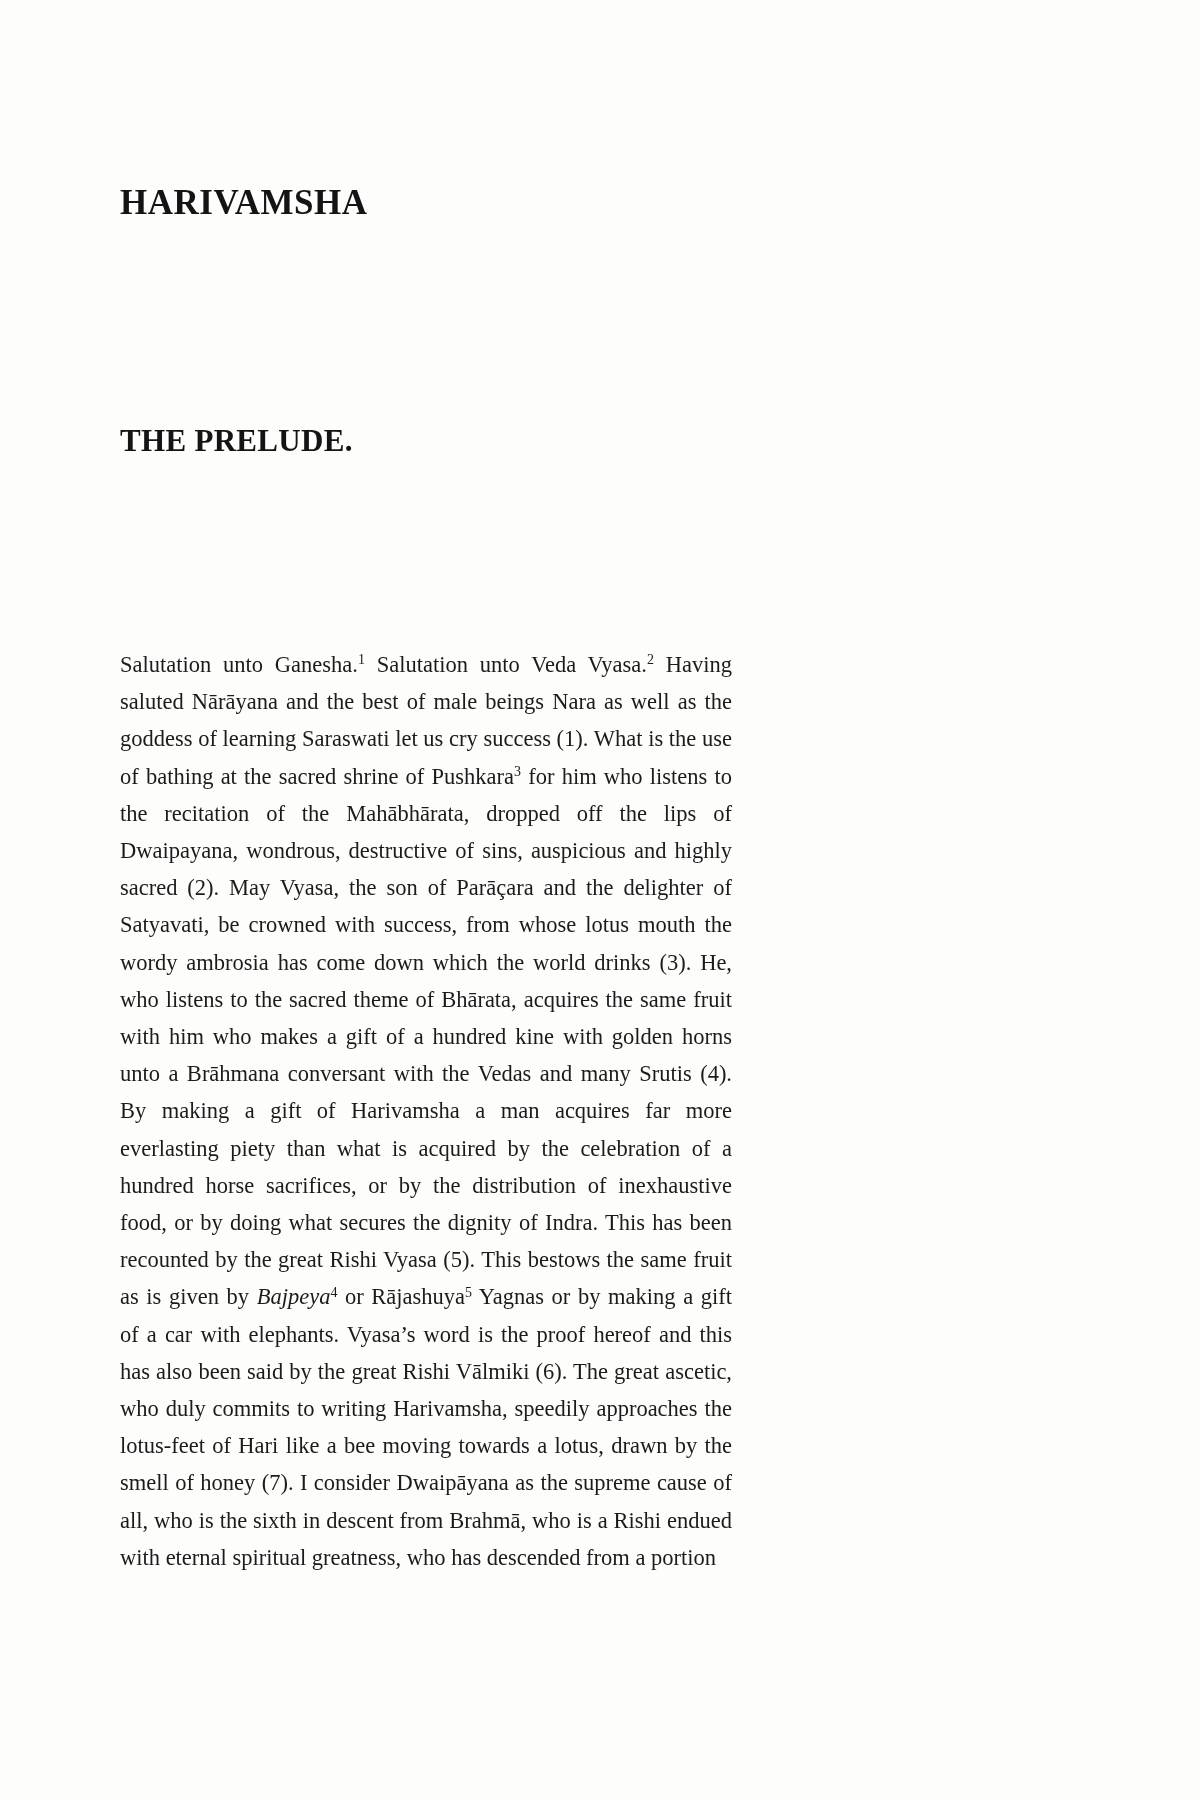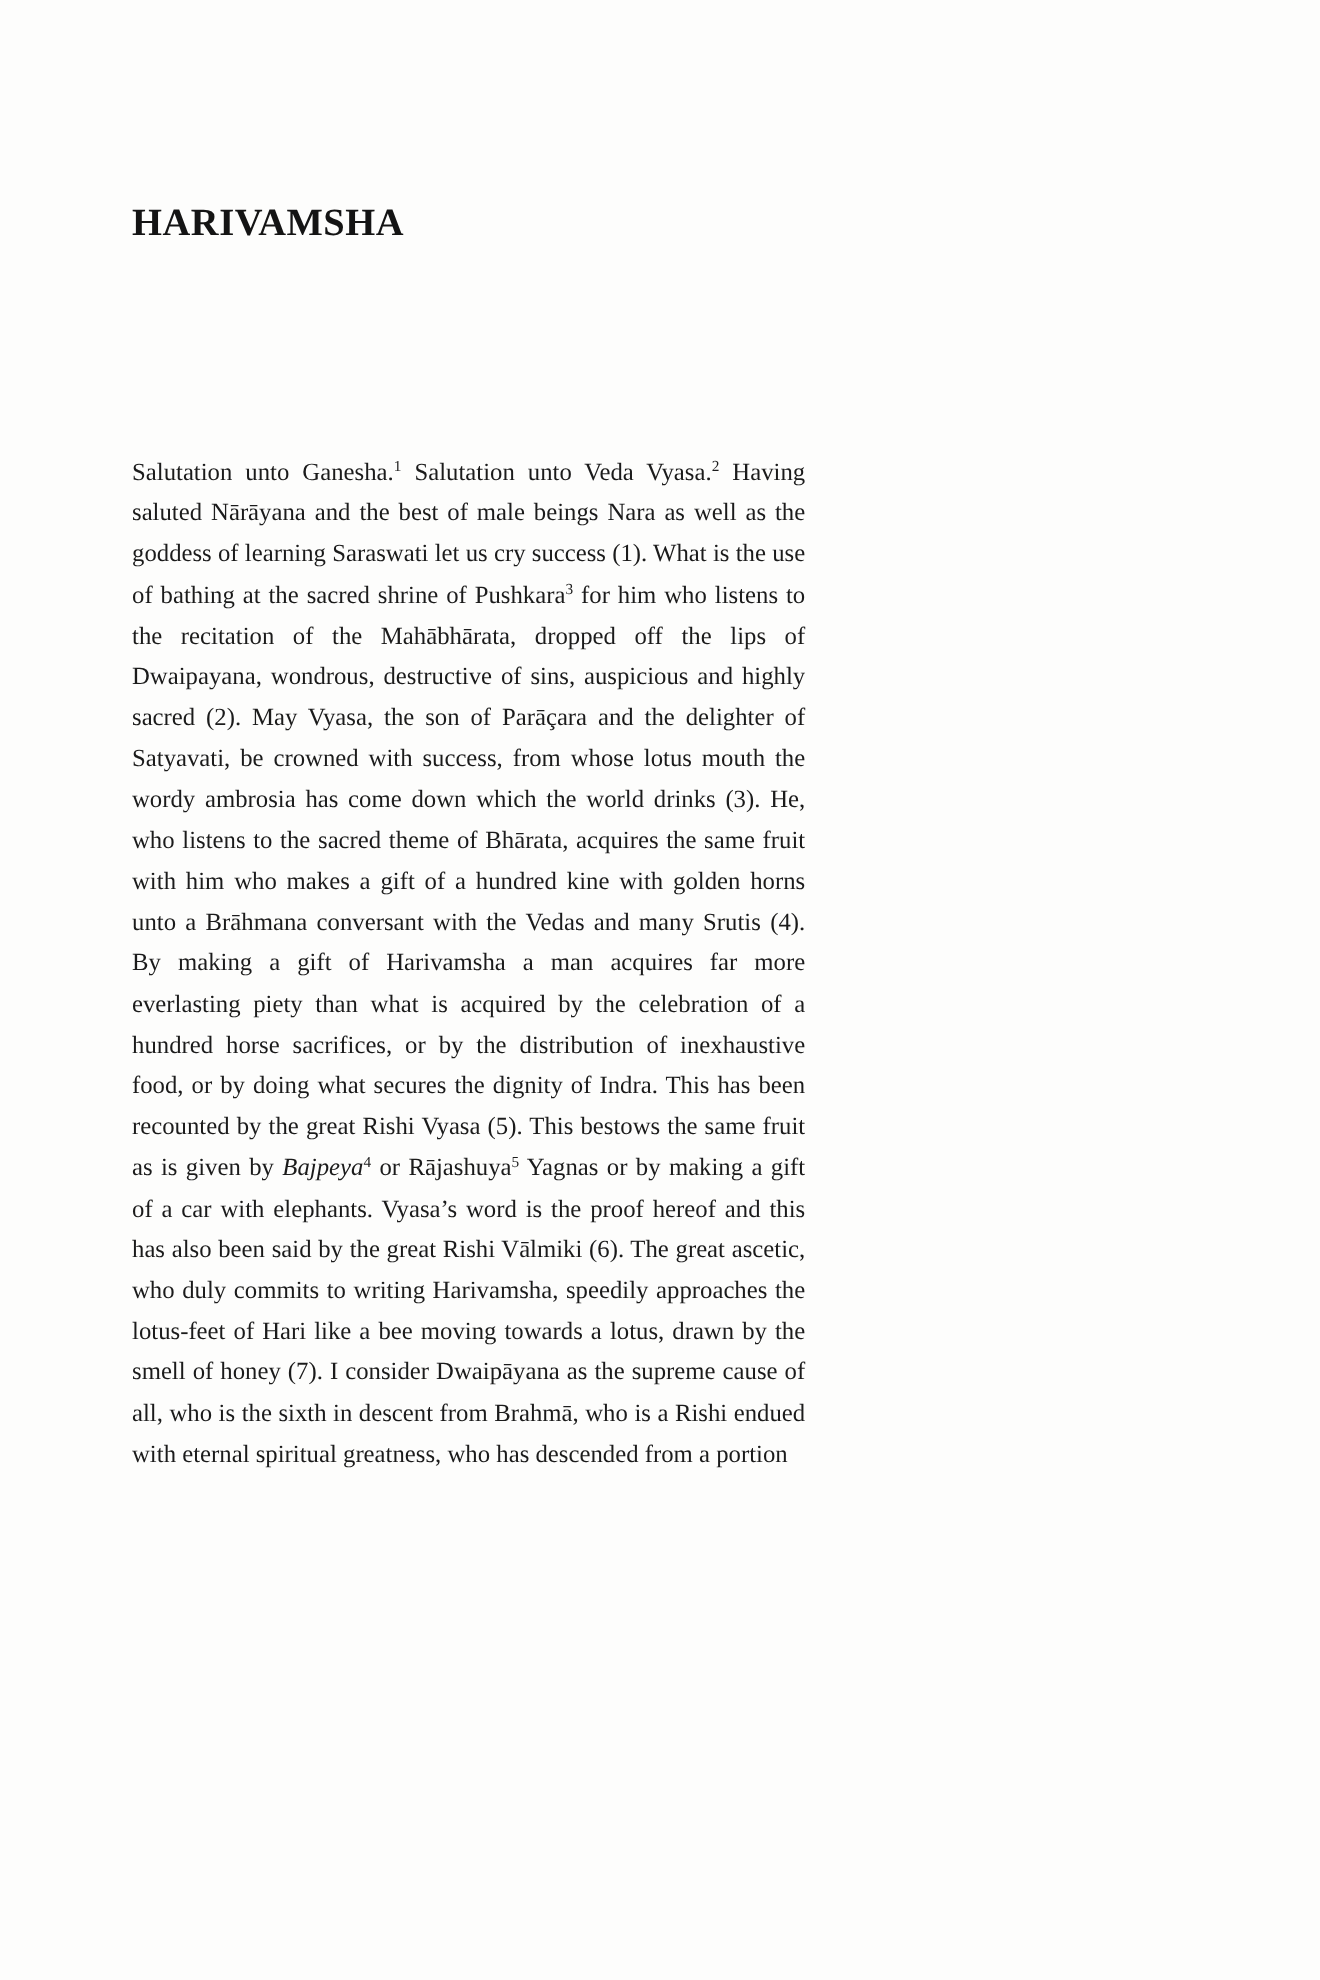"THE PRELUDE." h2.section-heading { html: none -> <h2>THE PRELUDE.</h2> }
